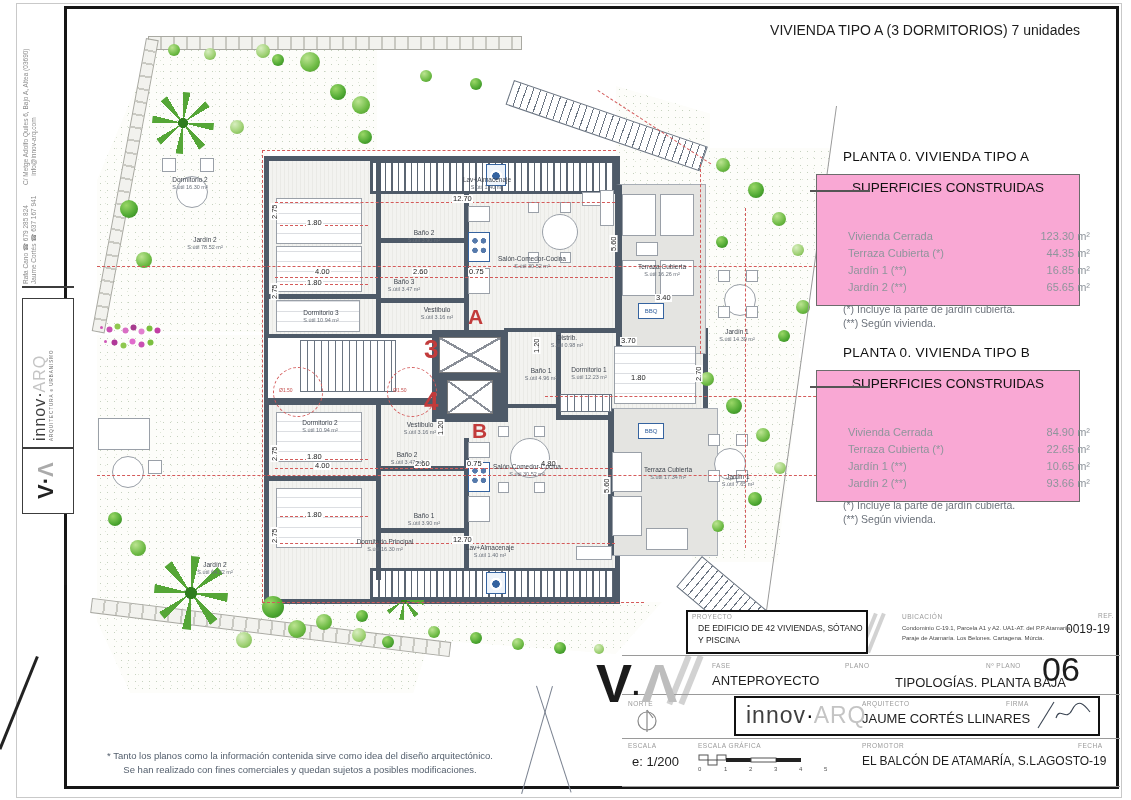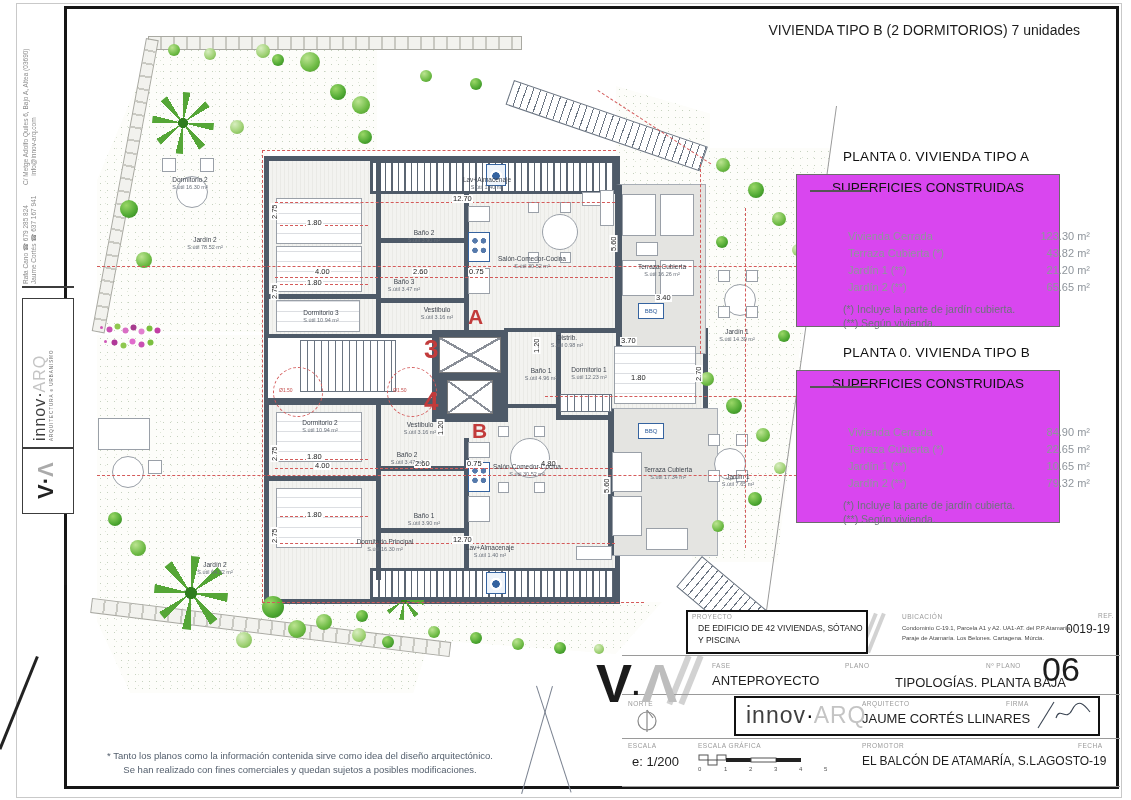"VIVIENDA TIPO A (3 DORMITORIOS)" div.sub { html: none -> <div>VIVIENDA TIPO A (3 DORMITORIOS) 7 unidades</div> }
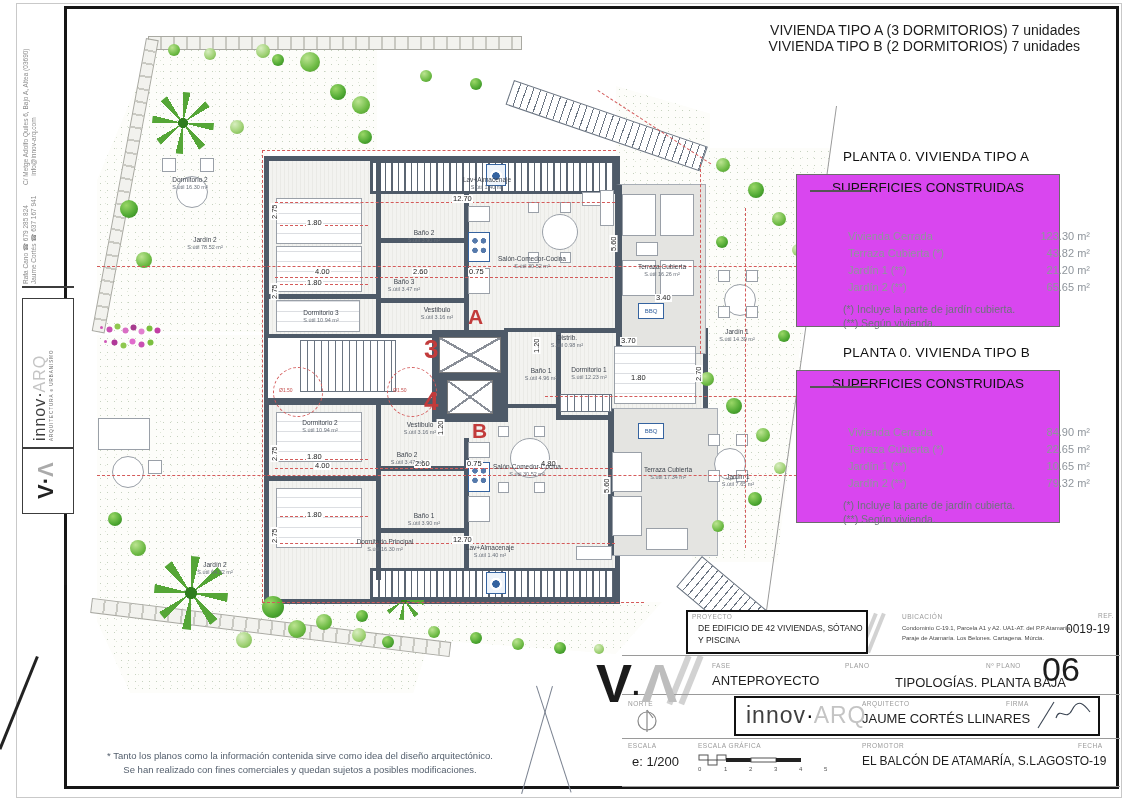"VIVIENDA TIPO B (2 DORMITORIOS)" div.sub { html: <div>VIVIENDA TIPO B (2 DORMITORIOS) 7 unidades</div> -> none }
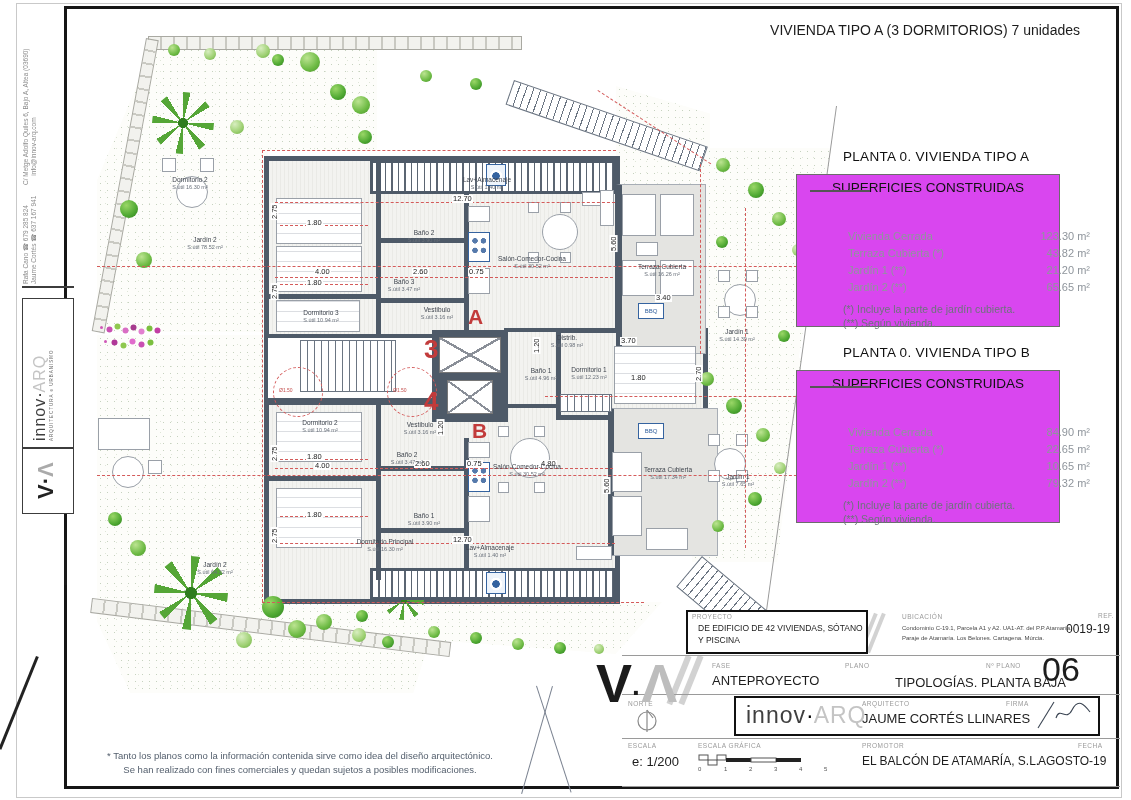"SUPERFICIES CONSTRUIDAS" .pbox { background: #d946ef -> #f9a8d4; height: 153px -> 132px; left: 796px -> 816px }
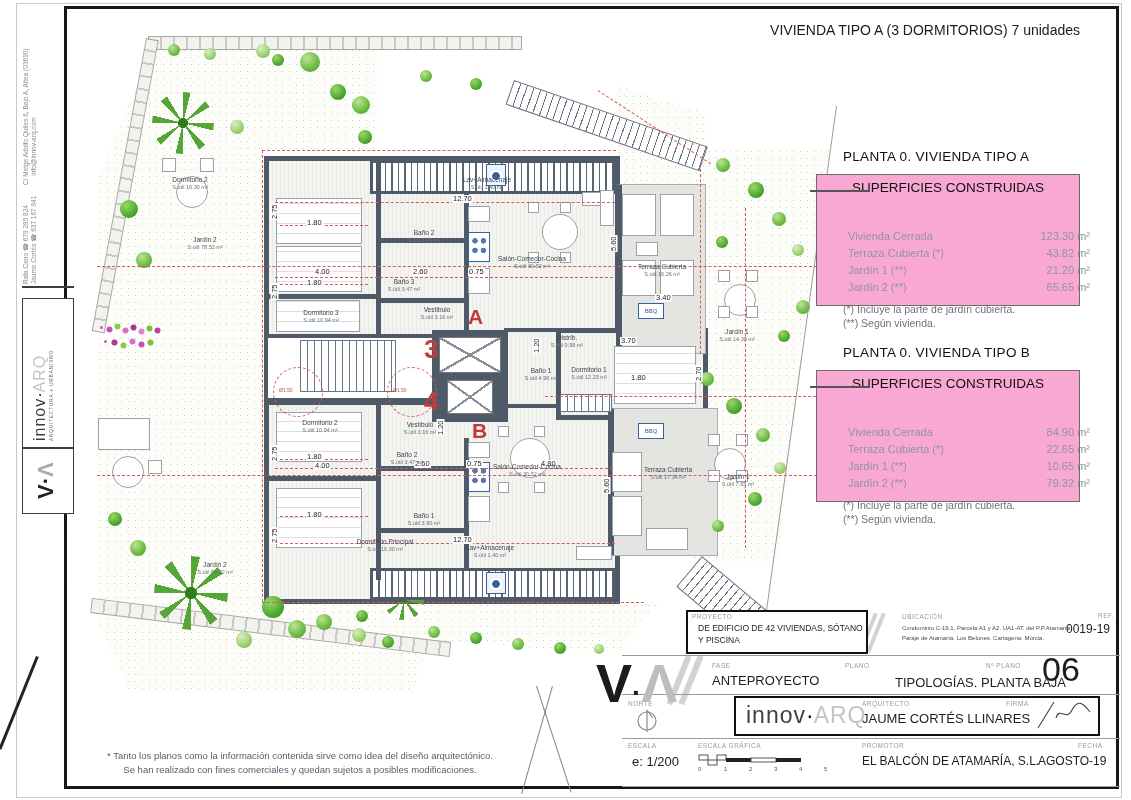"43.82 m²" span.prow-v { text: 43.82 -> 44.35 }
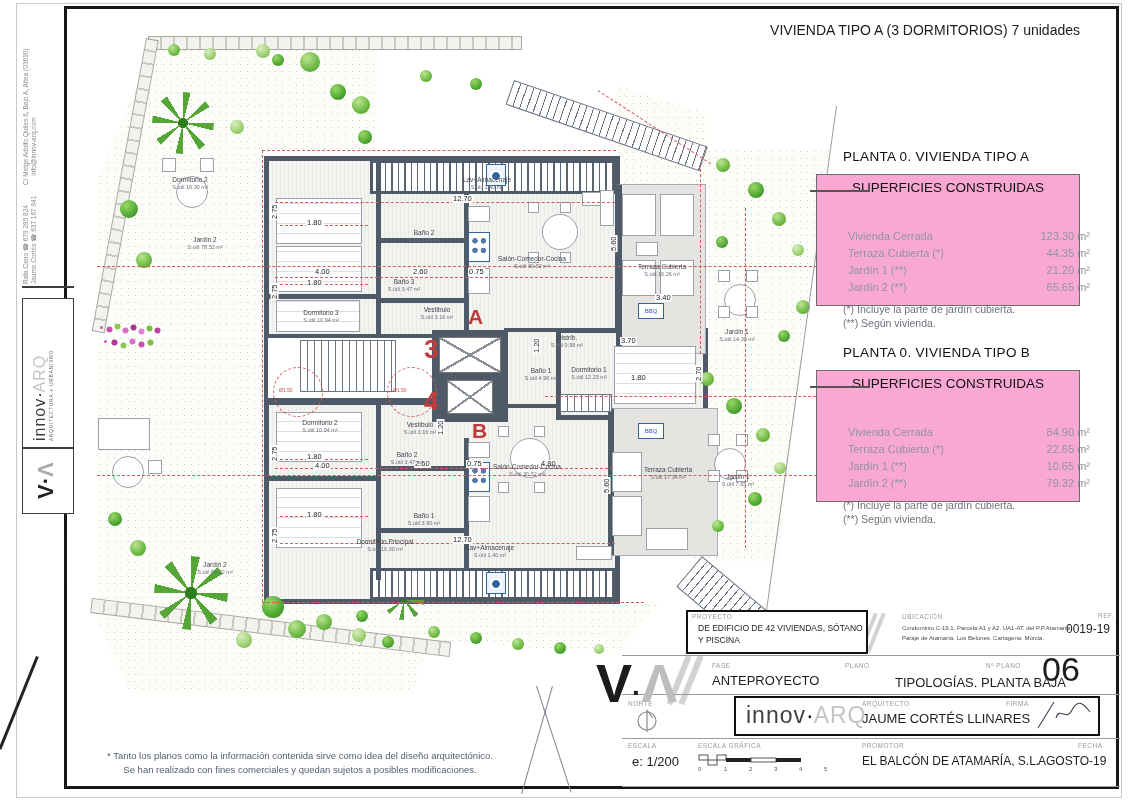"21.20 m²" span.prow-v { text: 21.20 -> 16.85 }
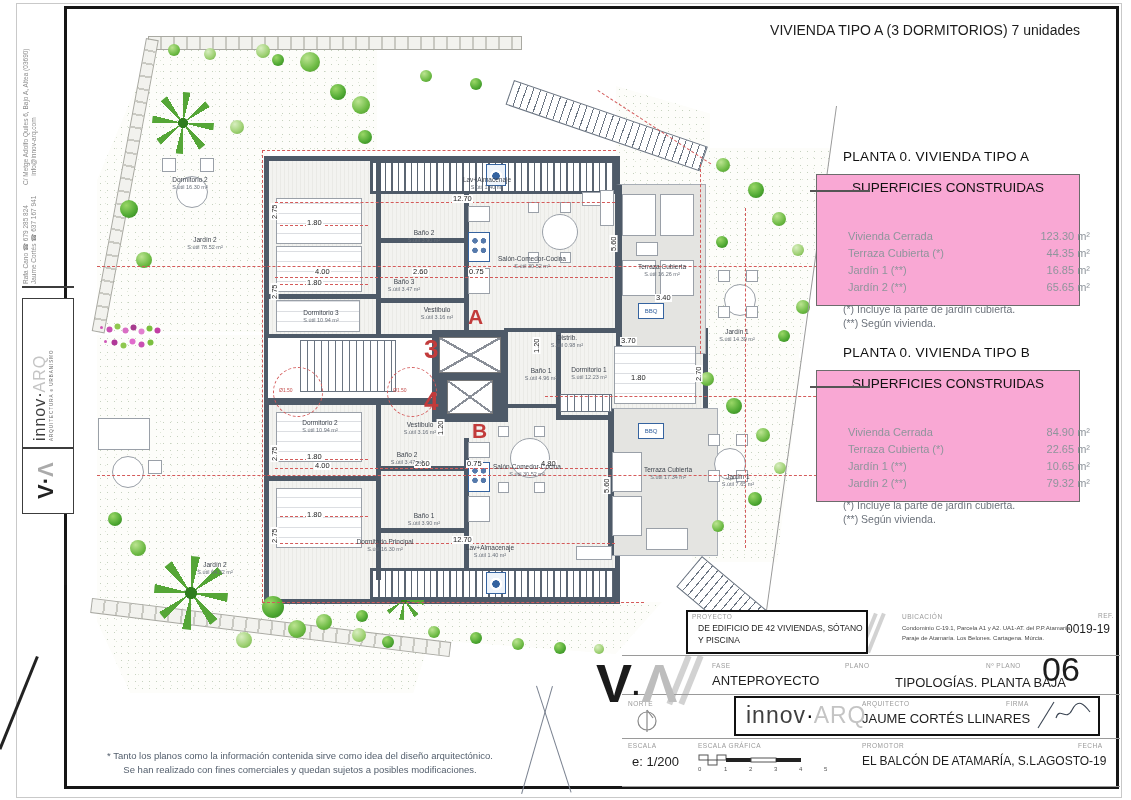"79.32 m²" span.prow-v { text: 79.32 -> 93.66 }
